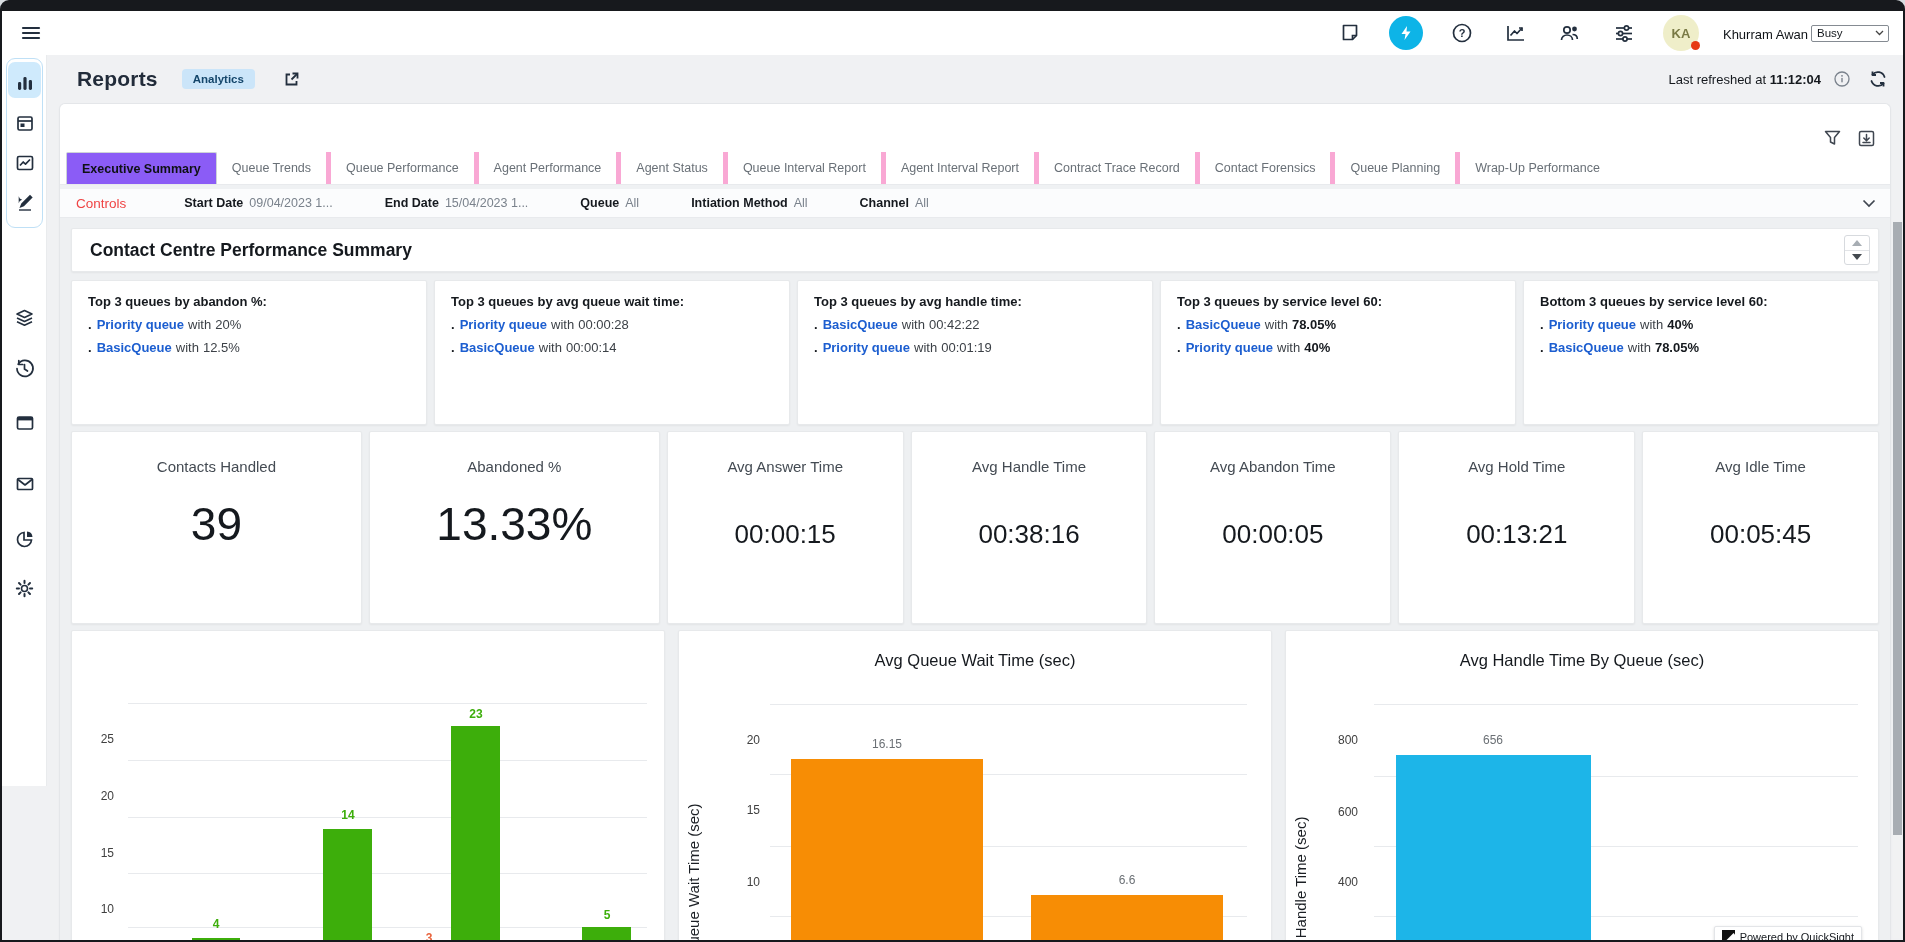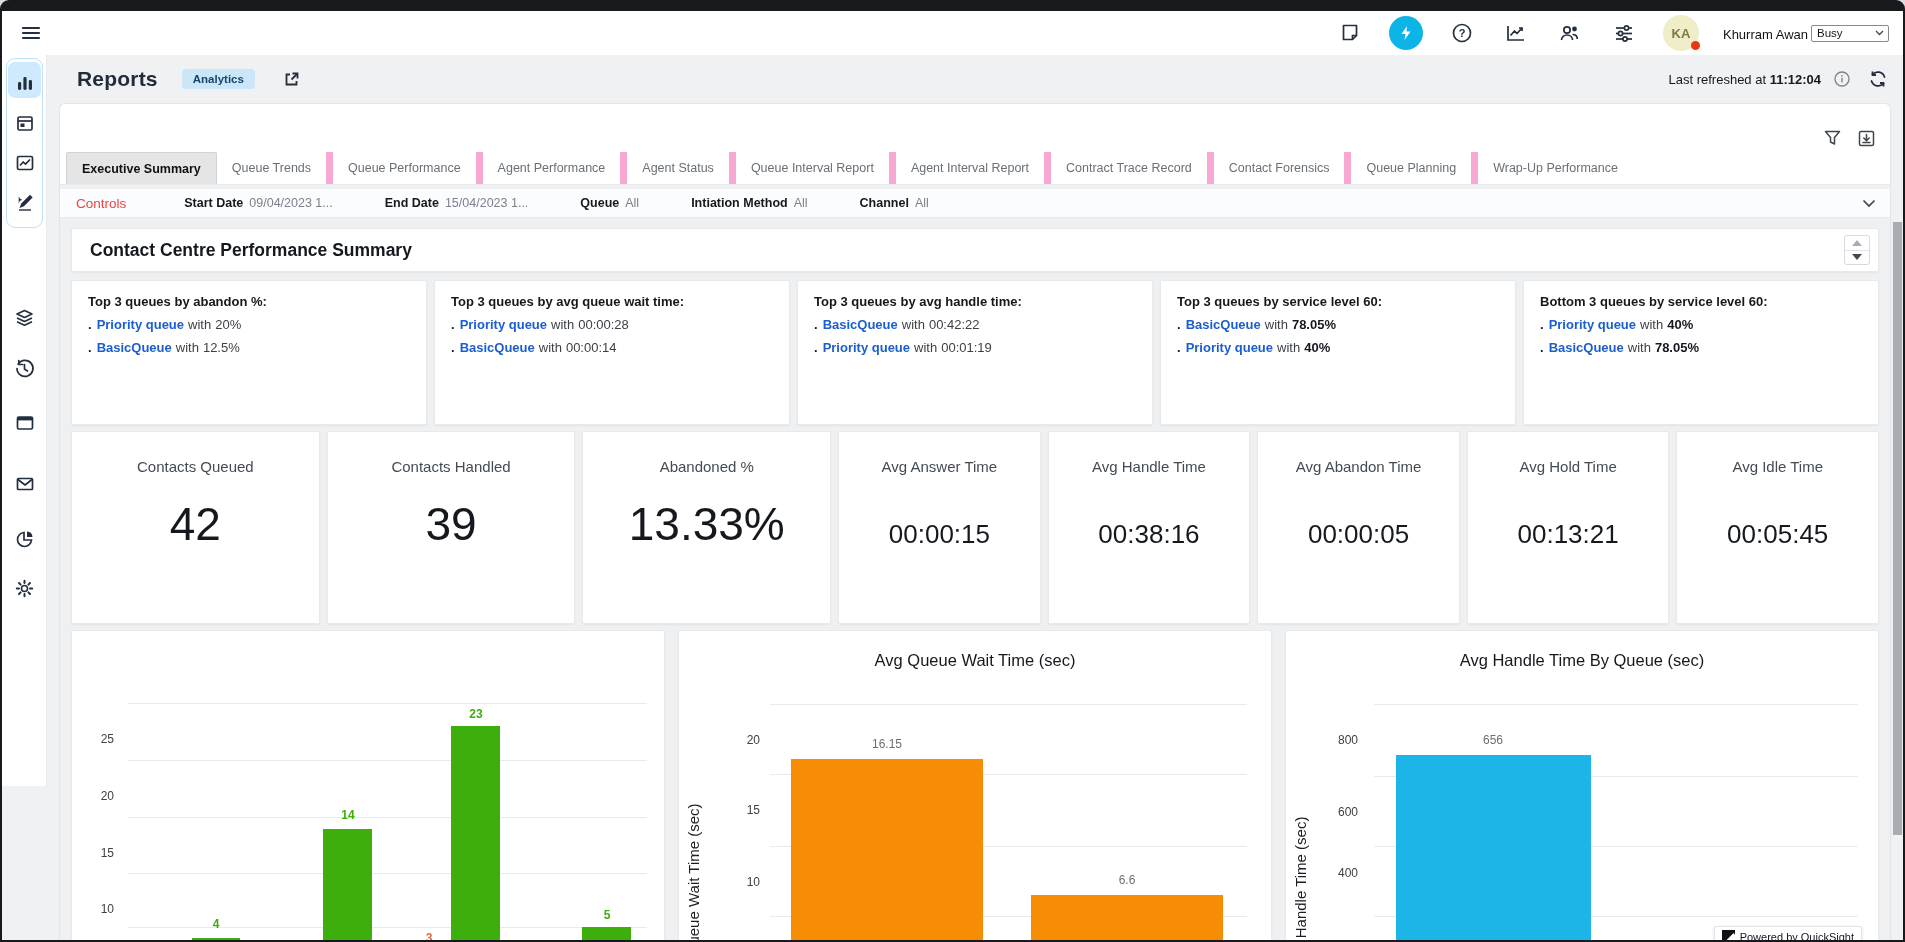"Executive Summary" .tab.active { background: #e5e5e5 -> #8b5cf6 }
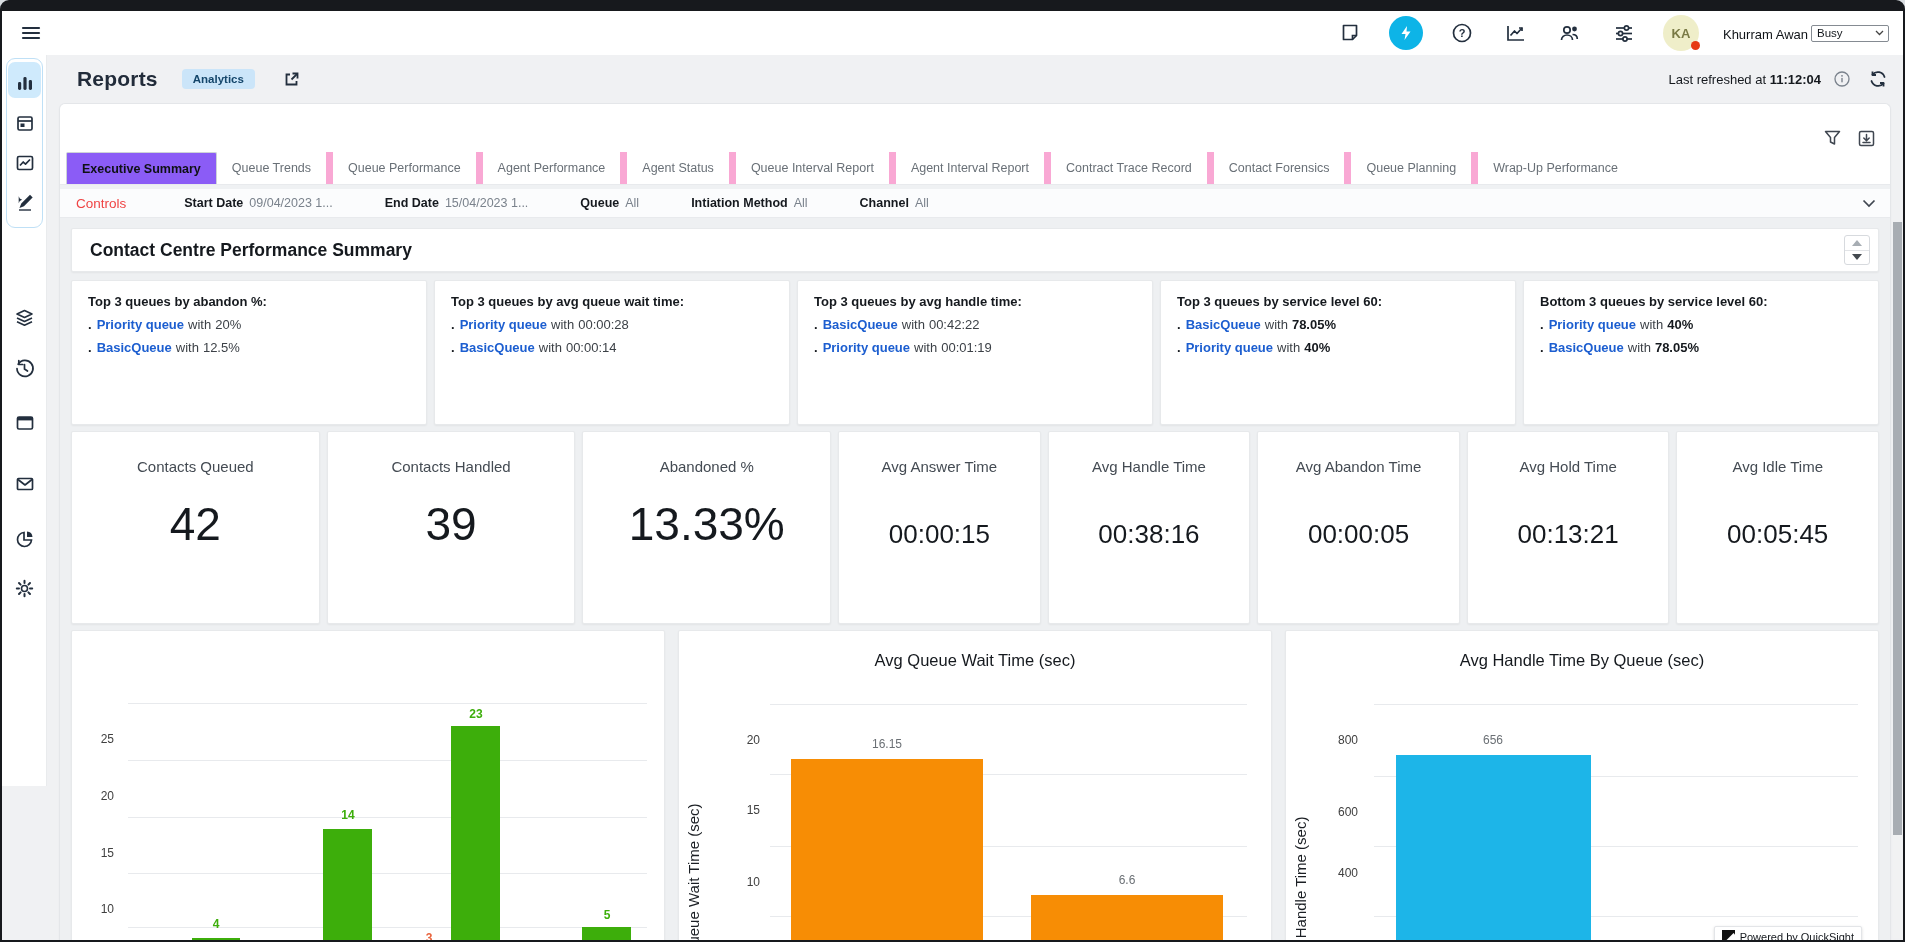"Queue Performance" .tab { border-left: 7px solid #f9a8d4 -> 5px solid #f9a8d4 }
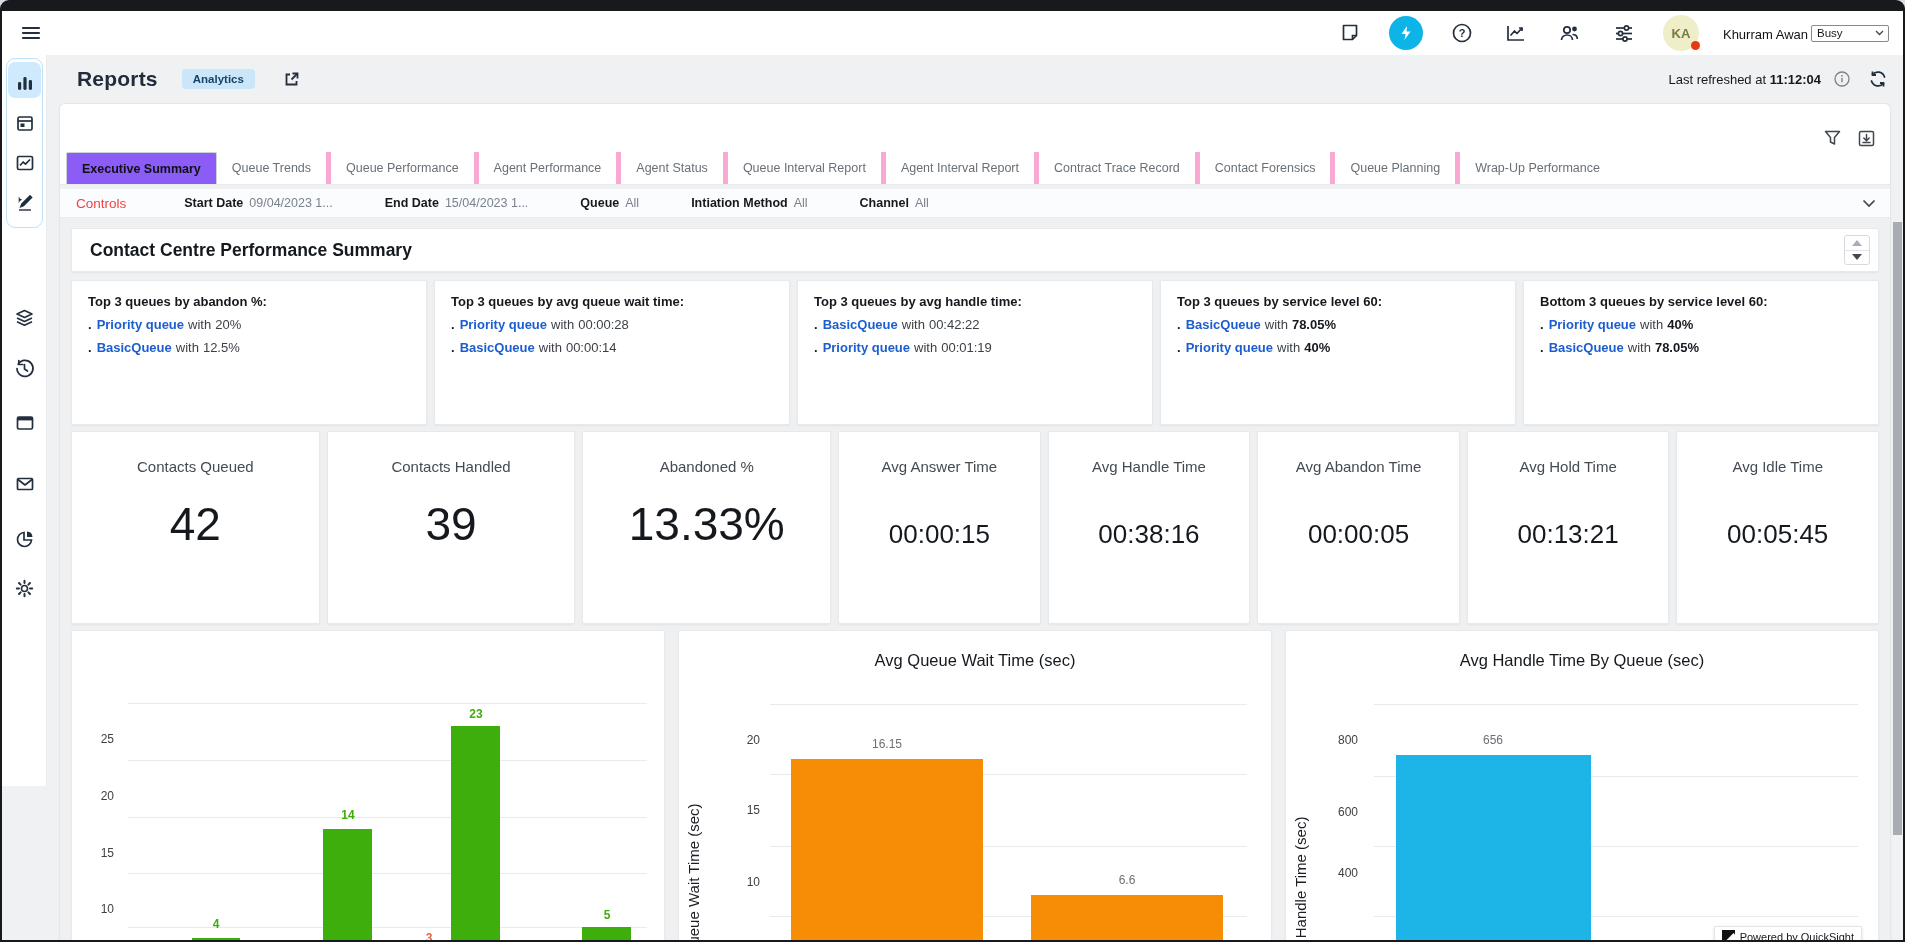"Contacts Queued" div.card { html: <div> <div>Contacts Queued</div> <div>42</div> </div> -> none }
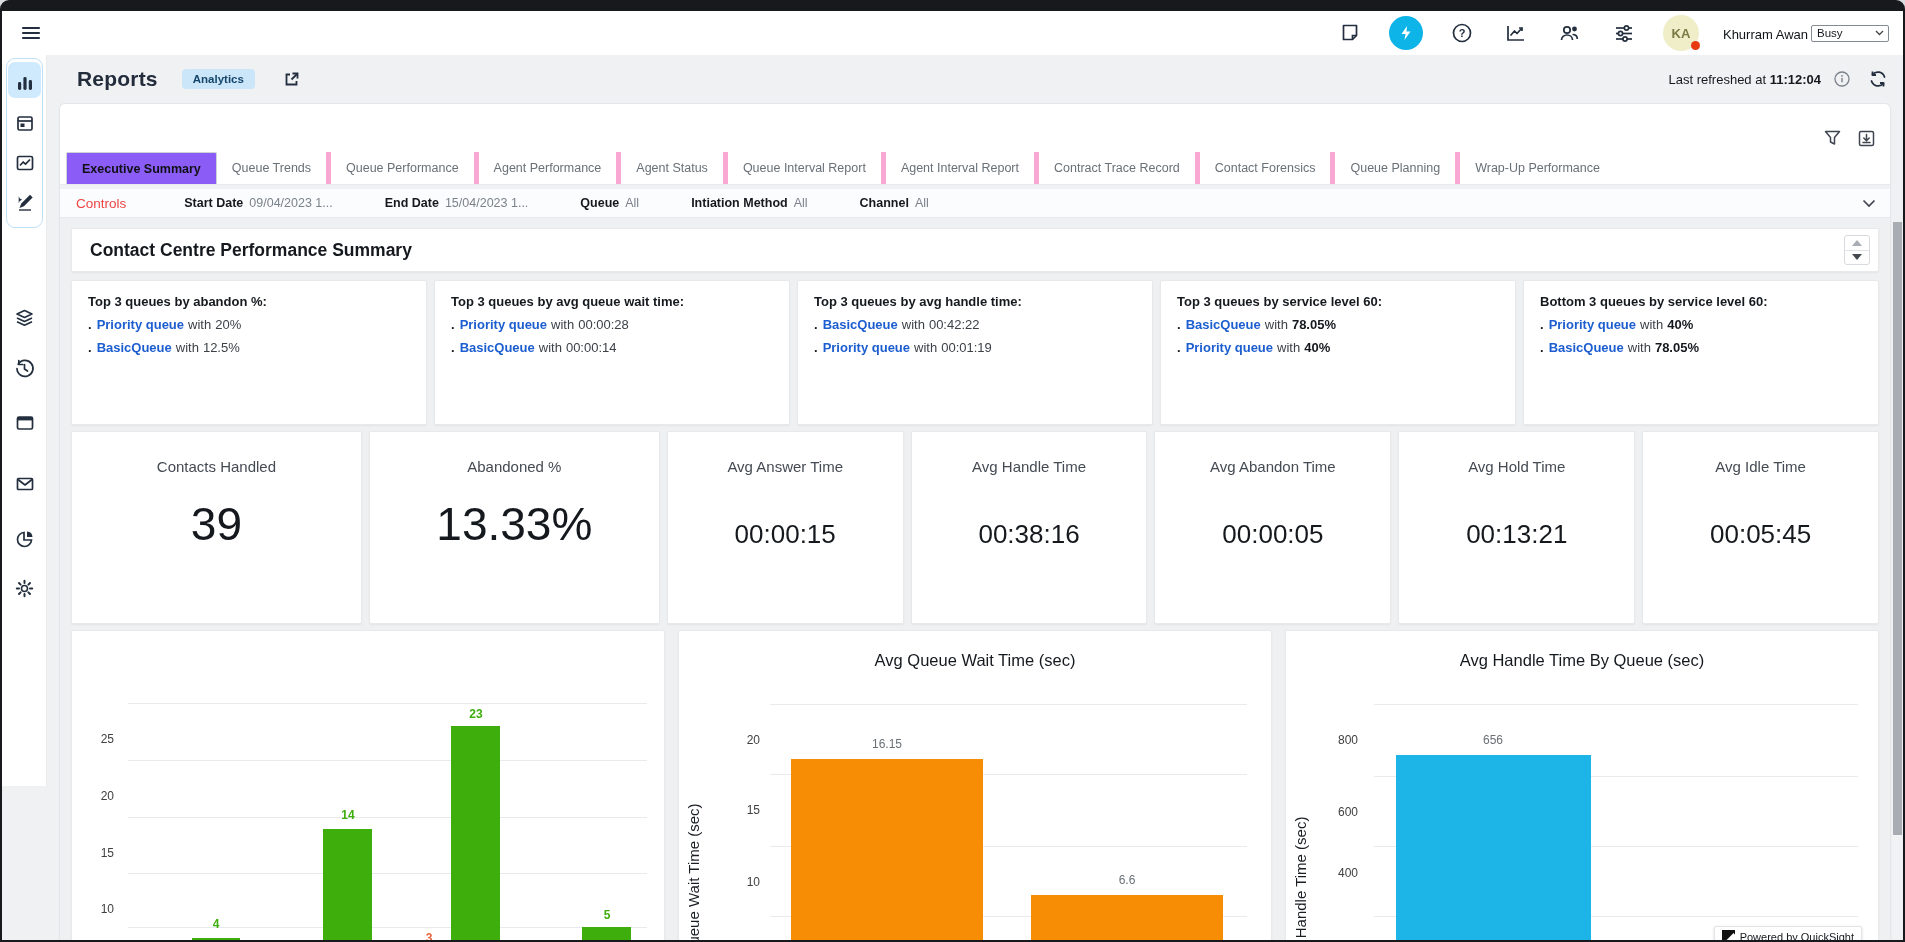"400" div.tick { top: 206px -> 215px }
